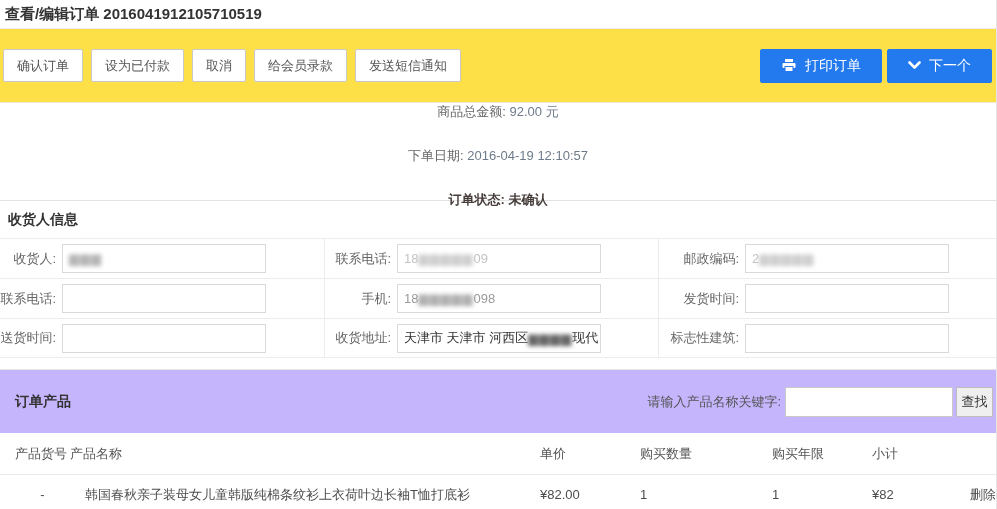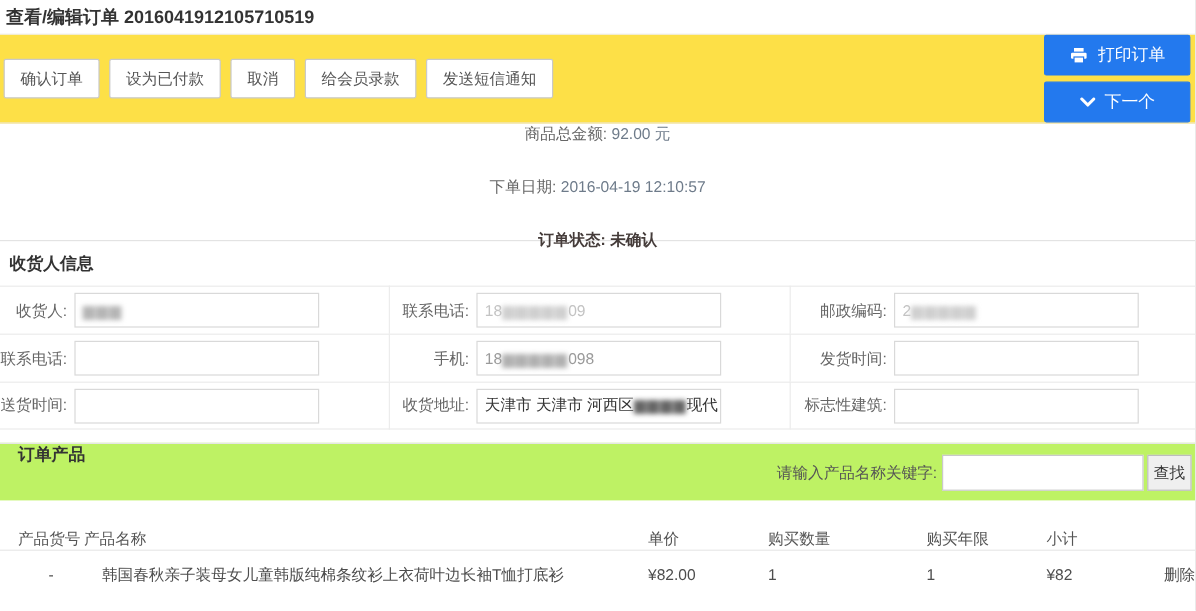"打印订单" .toolbar .right { flex-direction: column -> none }
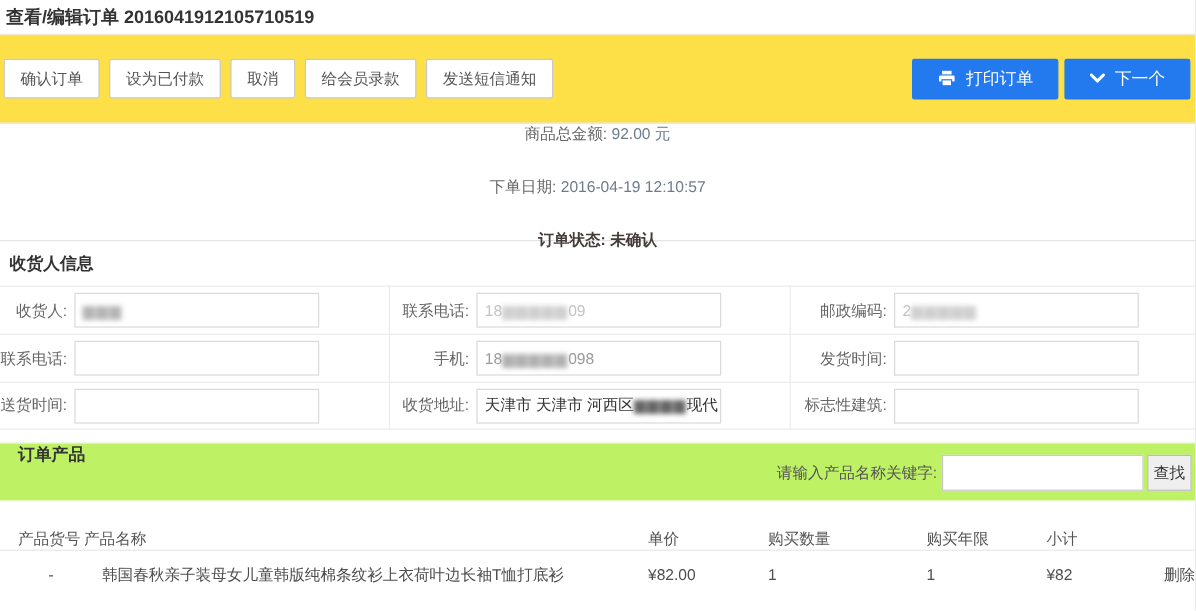"订单产品" .products-band { align-items: none -> center; background: #bef264 -> #c4b5fd; height: 48px -> 64px }
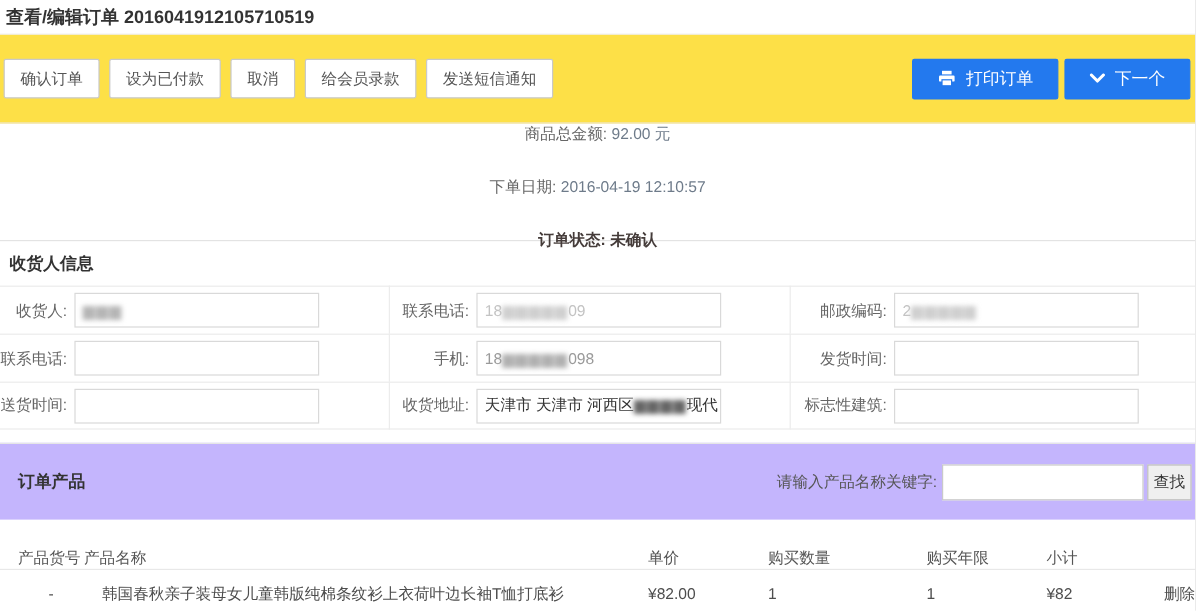"产品货号" .thead { align-items: flex-end -> center }
